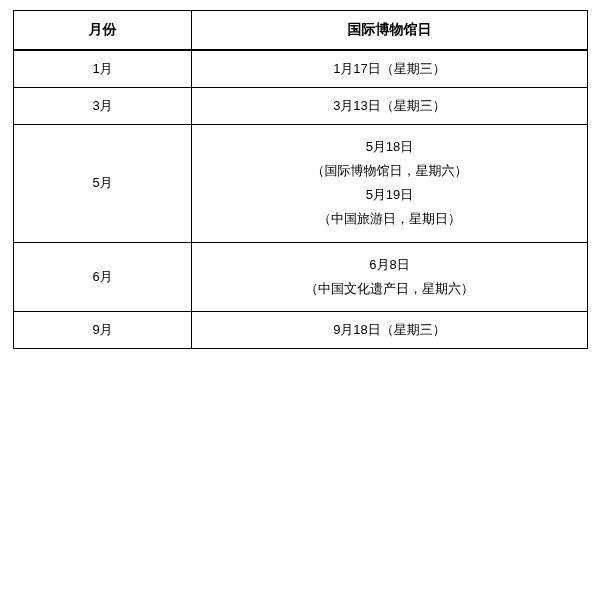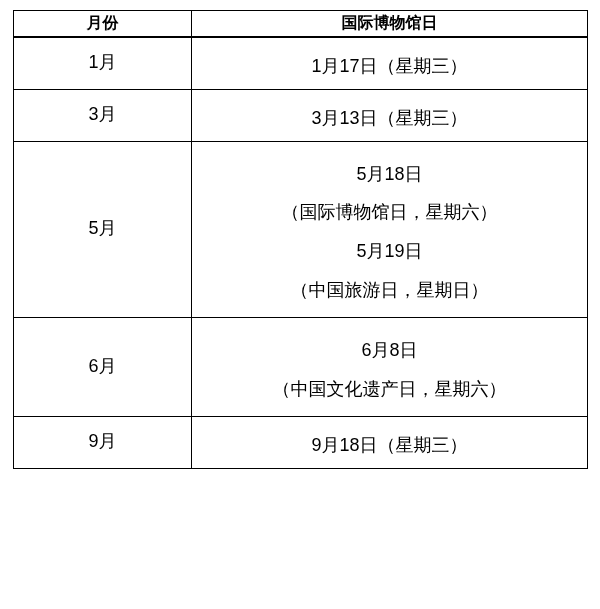"月份" table.schedule tr.header-row th { font-size: 16px -> 14px; padding: 0 4px -> 8px 4px }
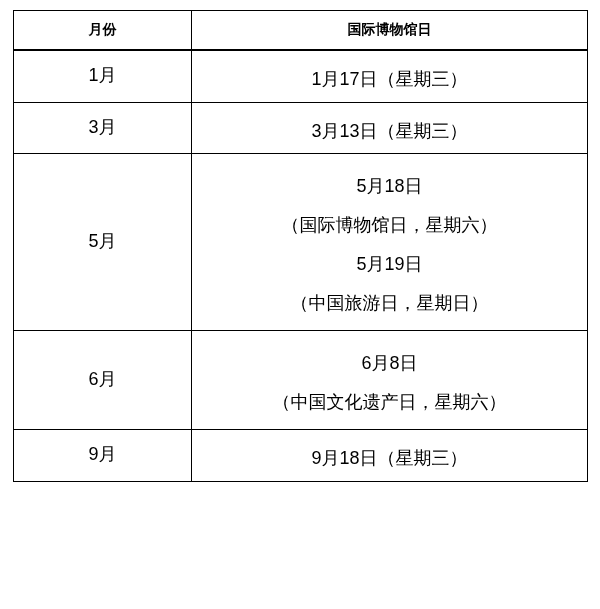"1月" table.schedule td, table.schedule th { font-size: 18px -> 13px }
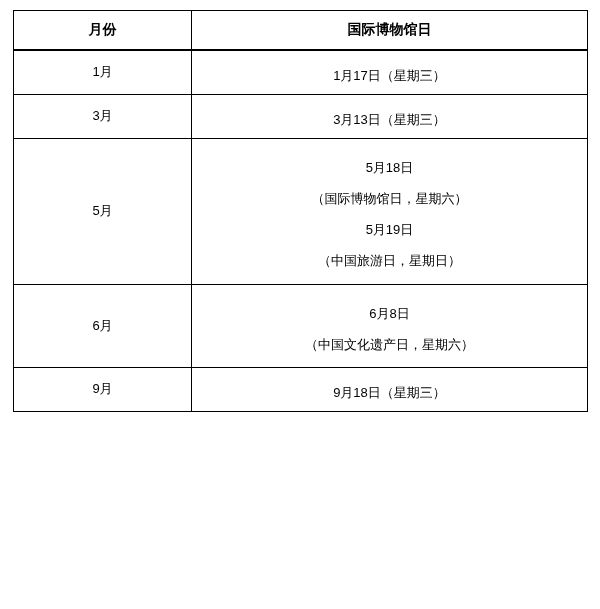"1月17日（星期三）" td.date-cell .line { margin-top: 7px -> none }
